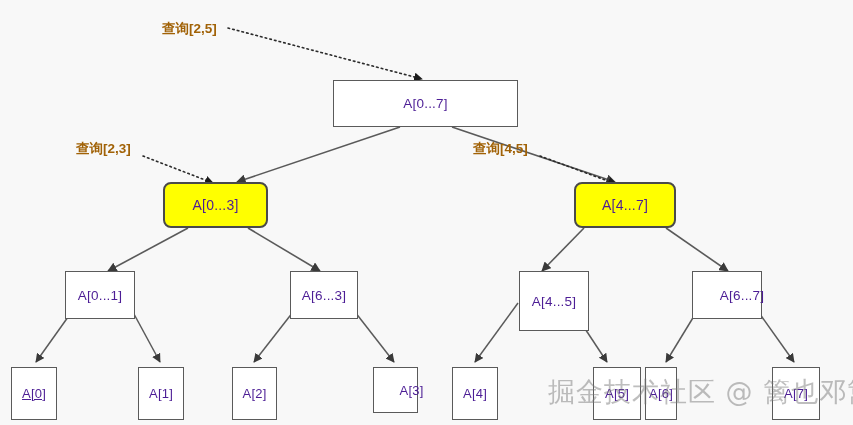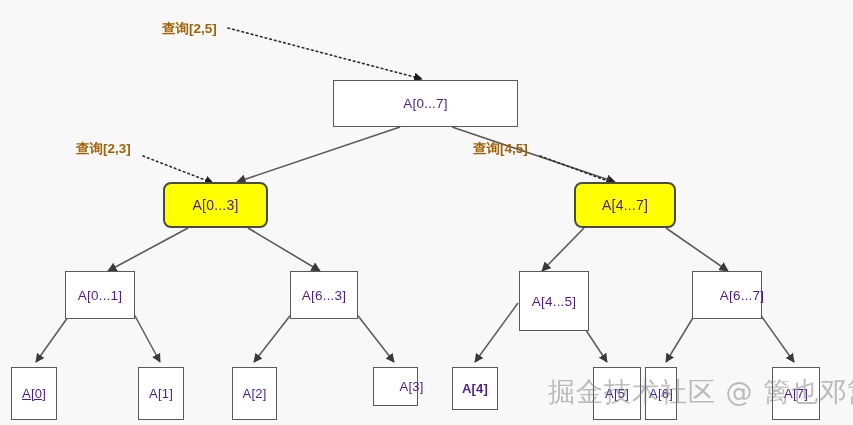"A[3]" div.node { height: 39px -> 46px }
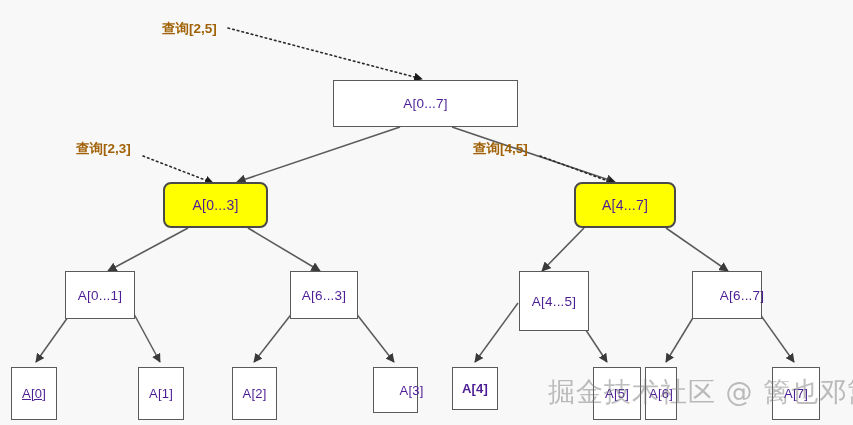"A[4]" div.node { font-weight: bold -> none; height: 43px -> 53px }
